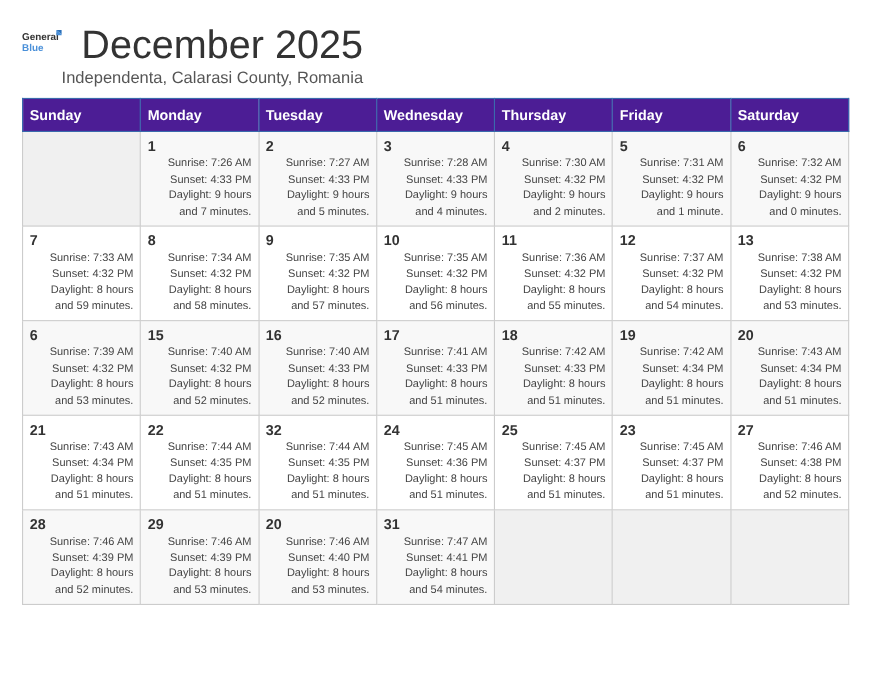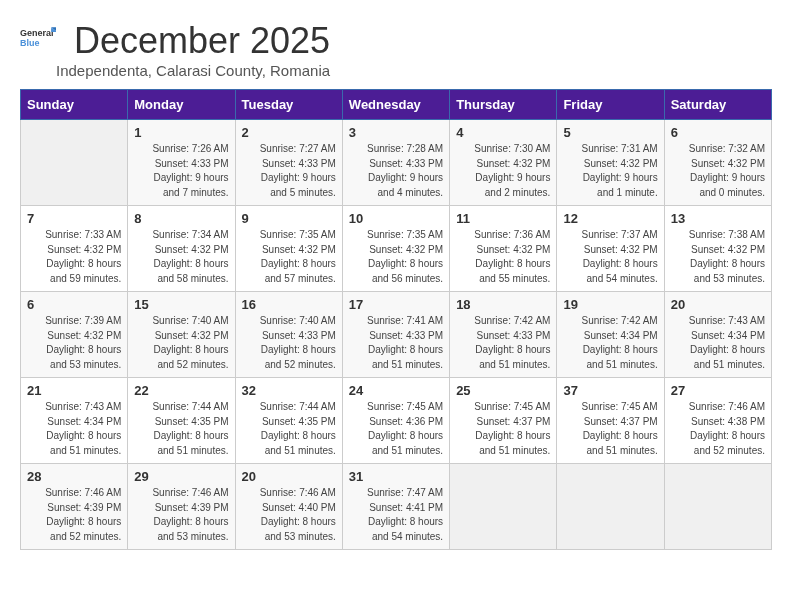"37" span.day-number { text: 37 -> 23 }
